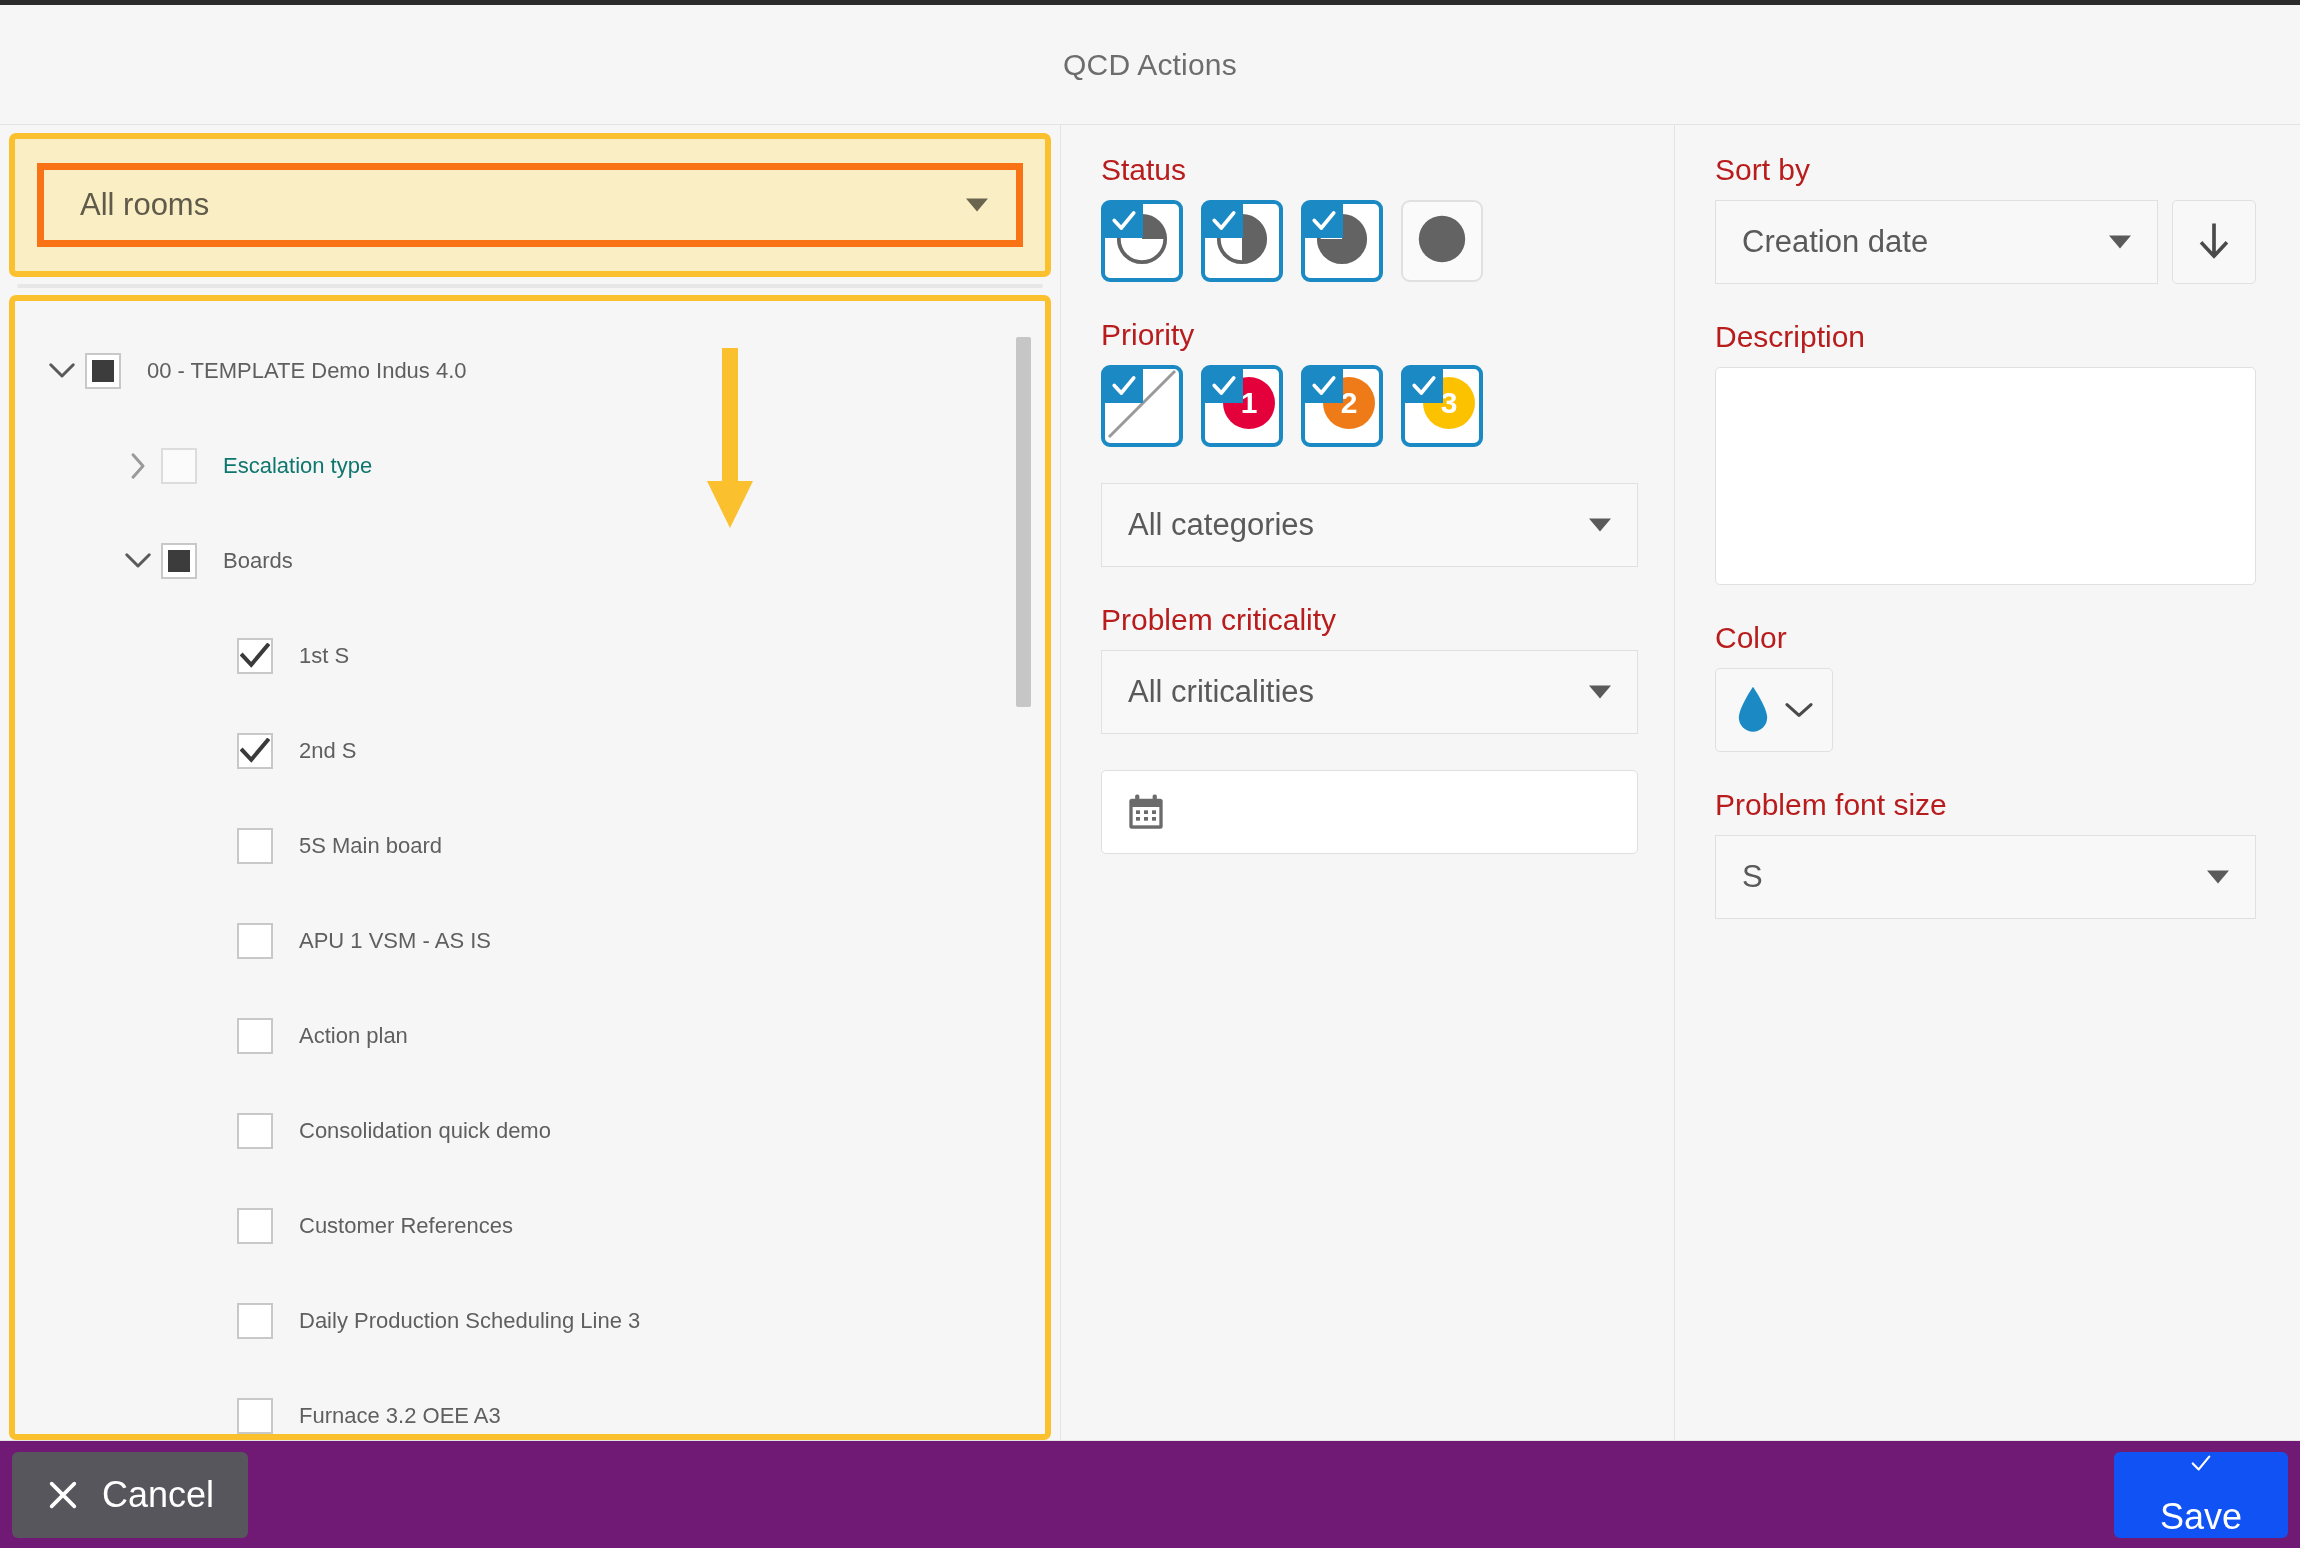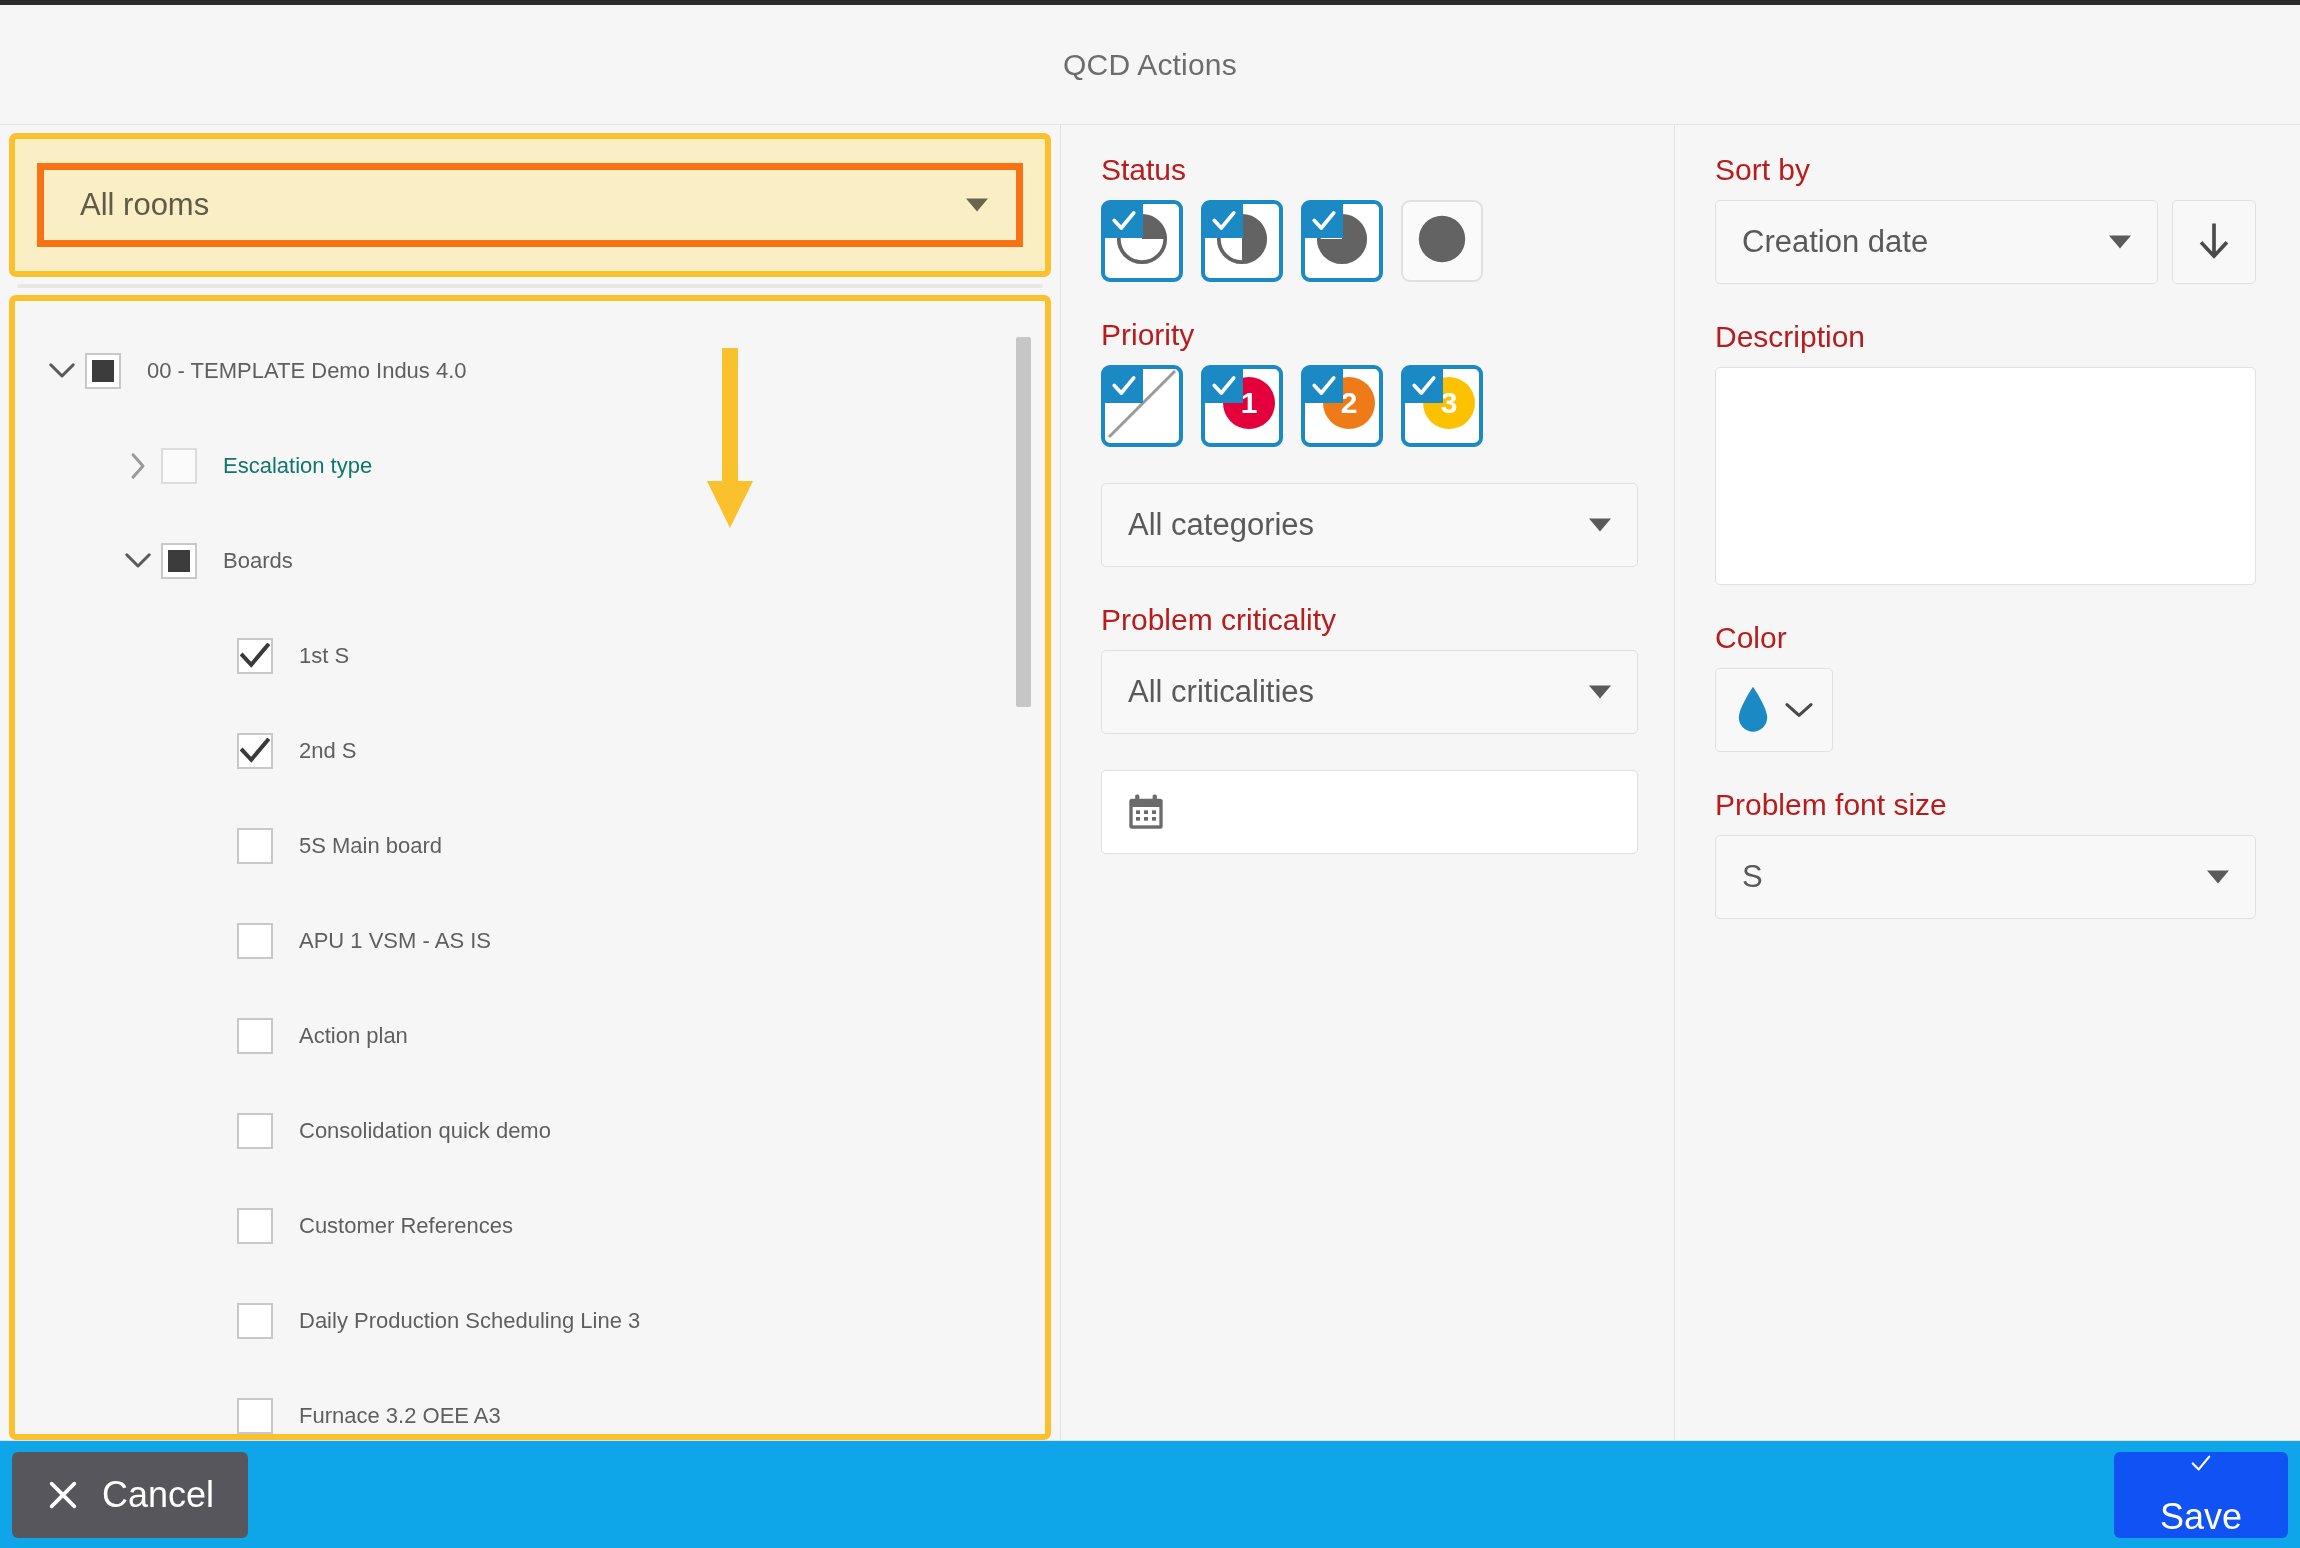"Creation date" .select { border-radius: 5px -> 0 }
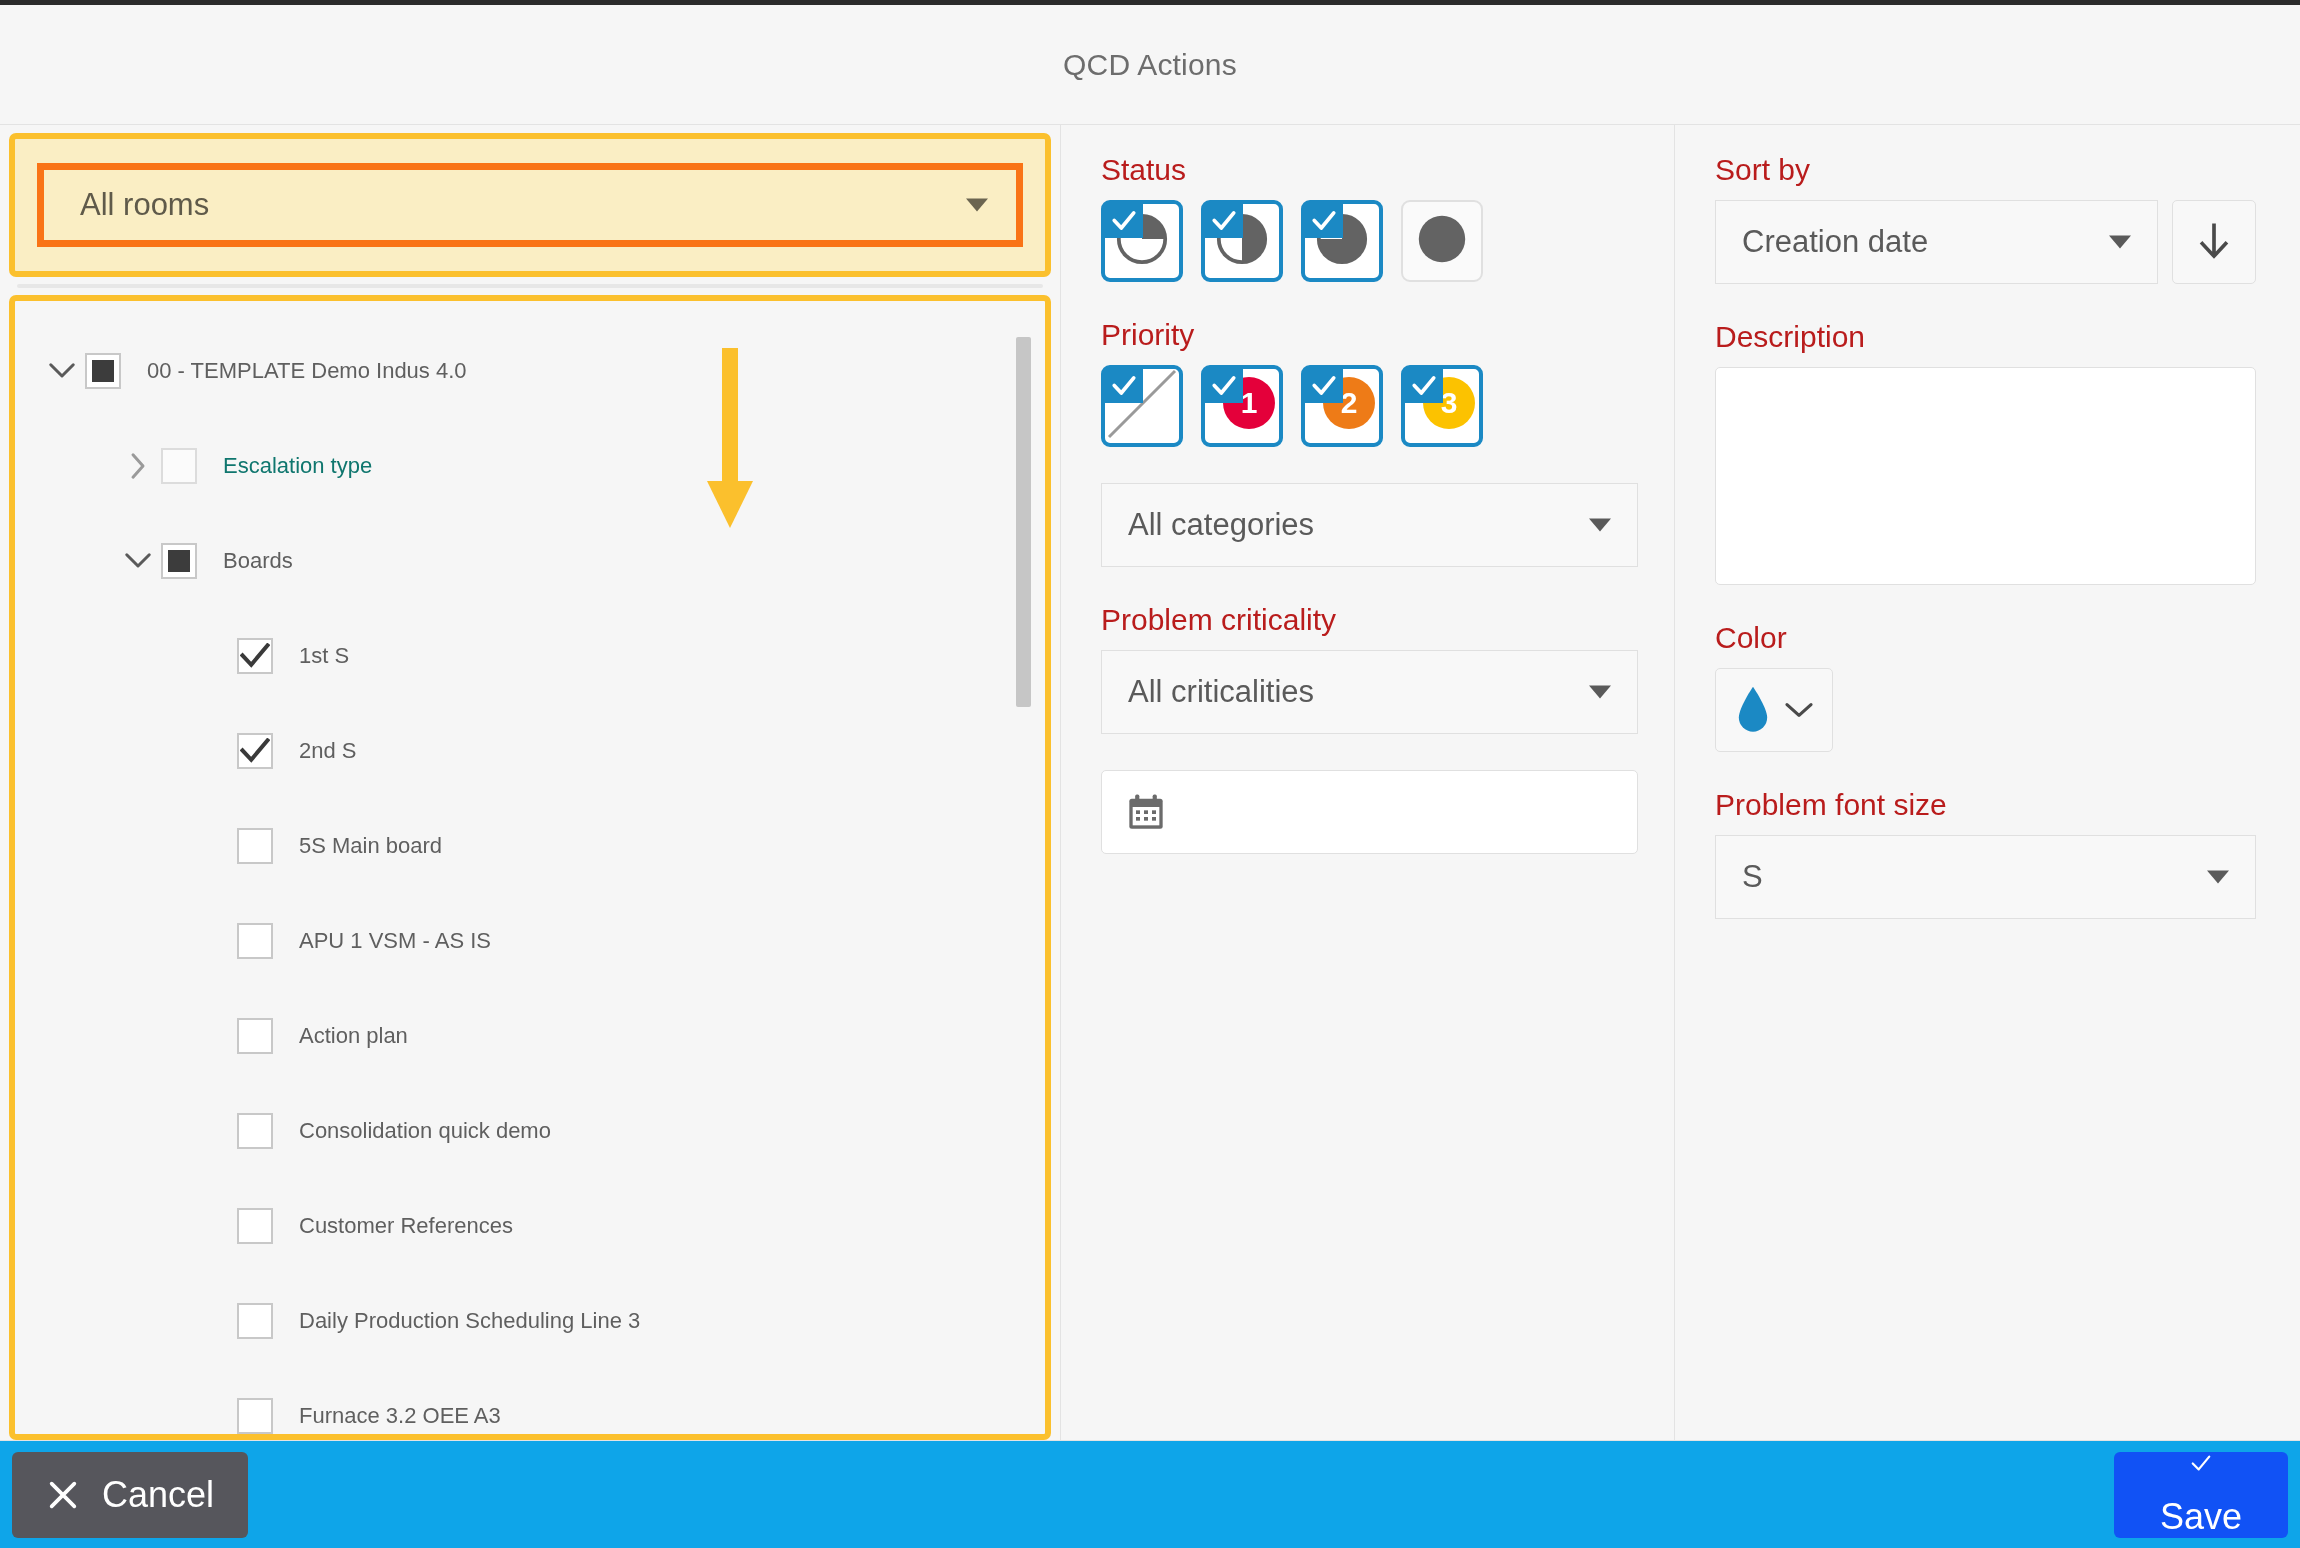"Cancel" .footer { background: #0ea5e9 -> #701a75 }
